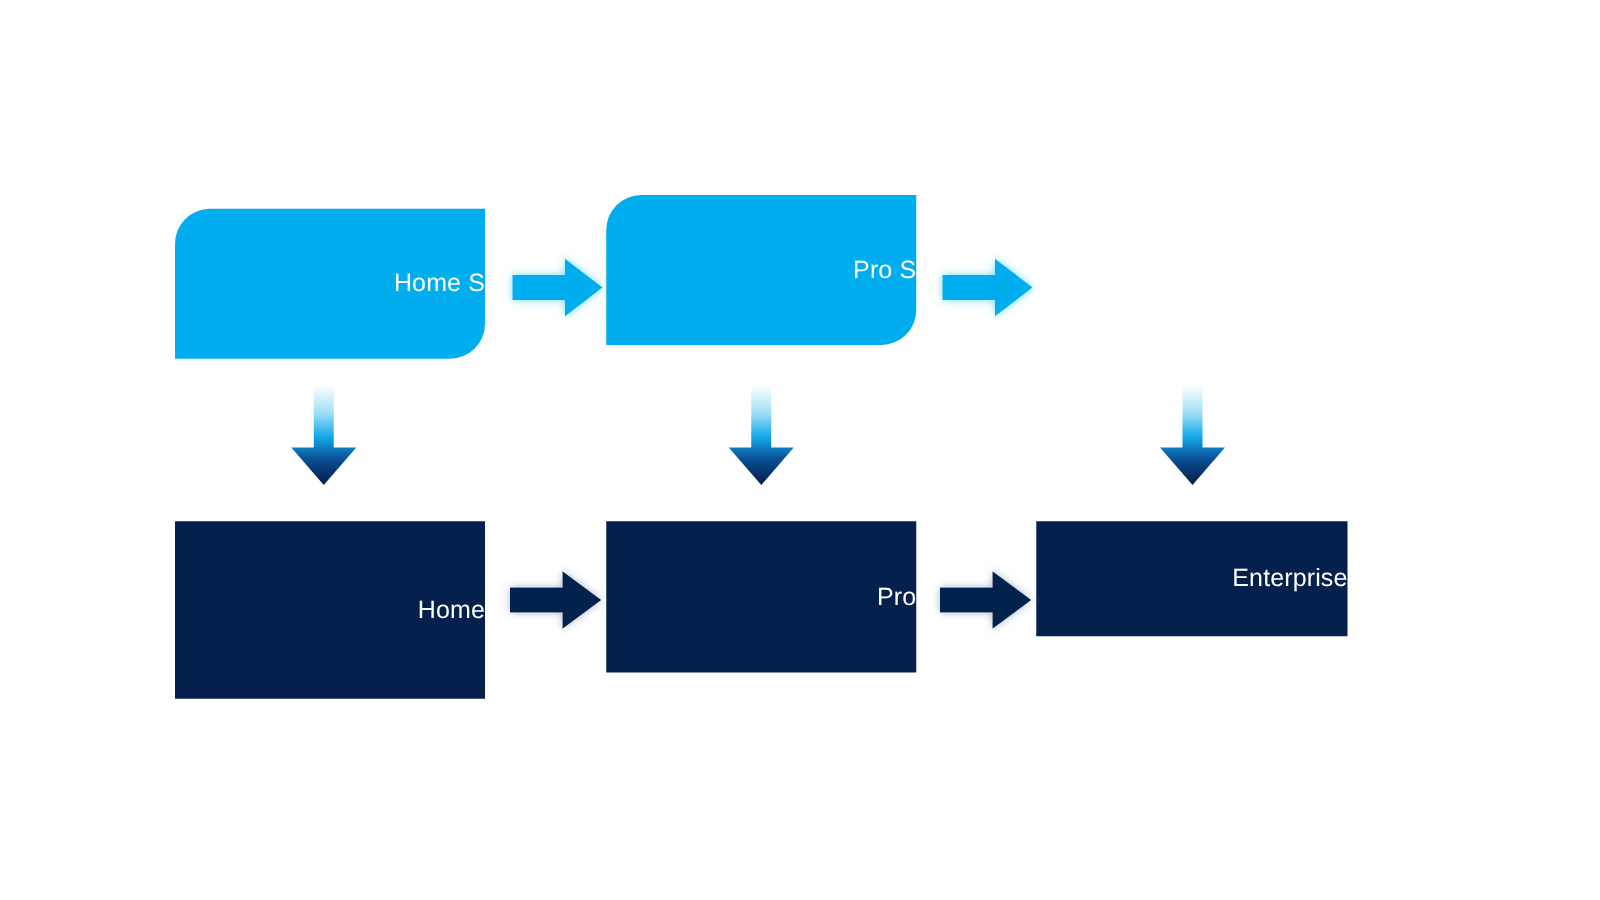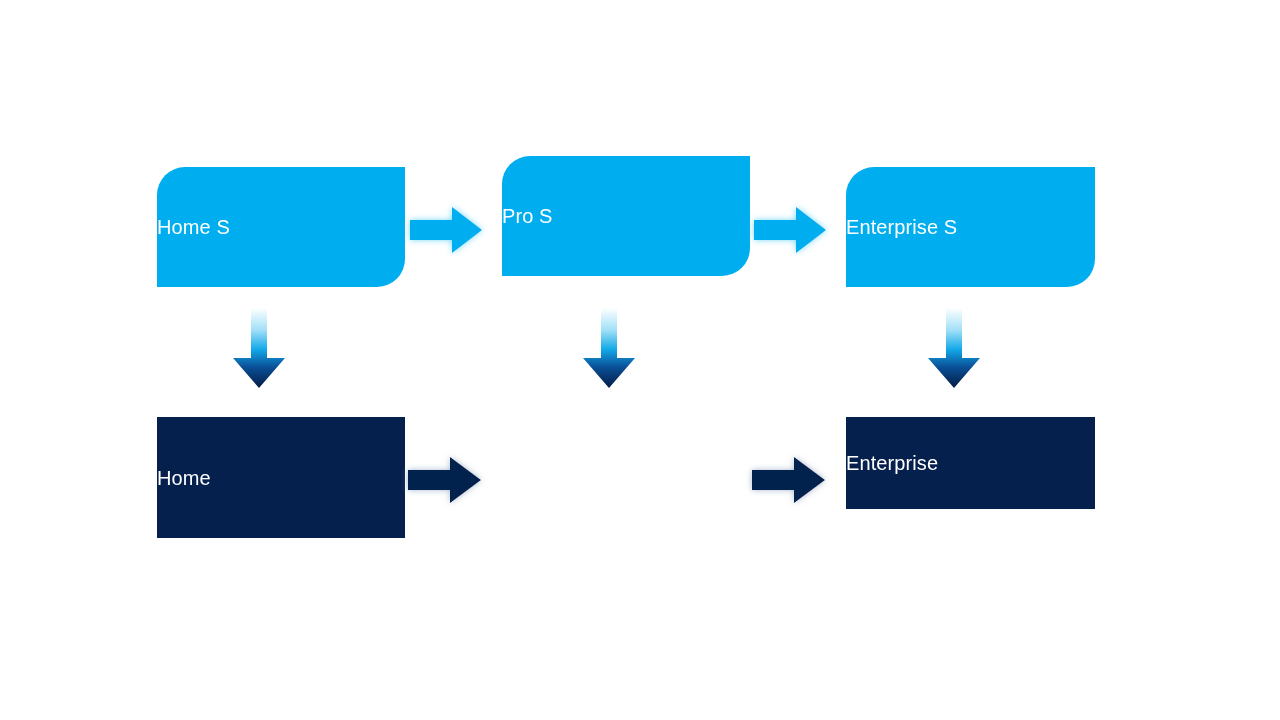"Home S" .node { justify-content: flex-start -> flex-end; margin-left: 17px -> none }
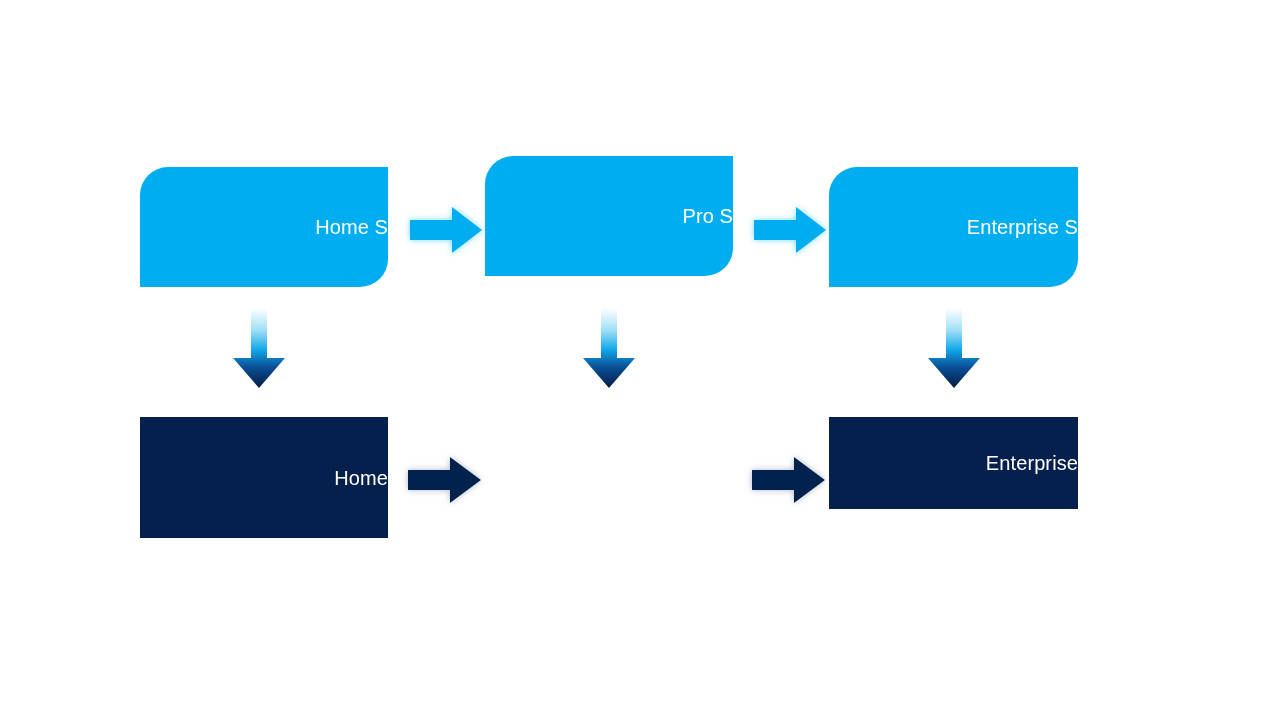"Enterprise S" div.node { html: <div> <span>Enterprise S</span> </div> -> none }
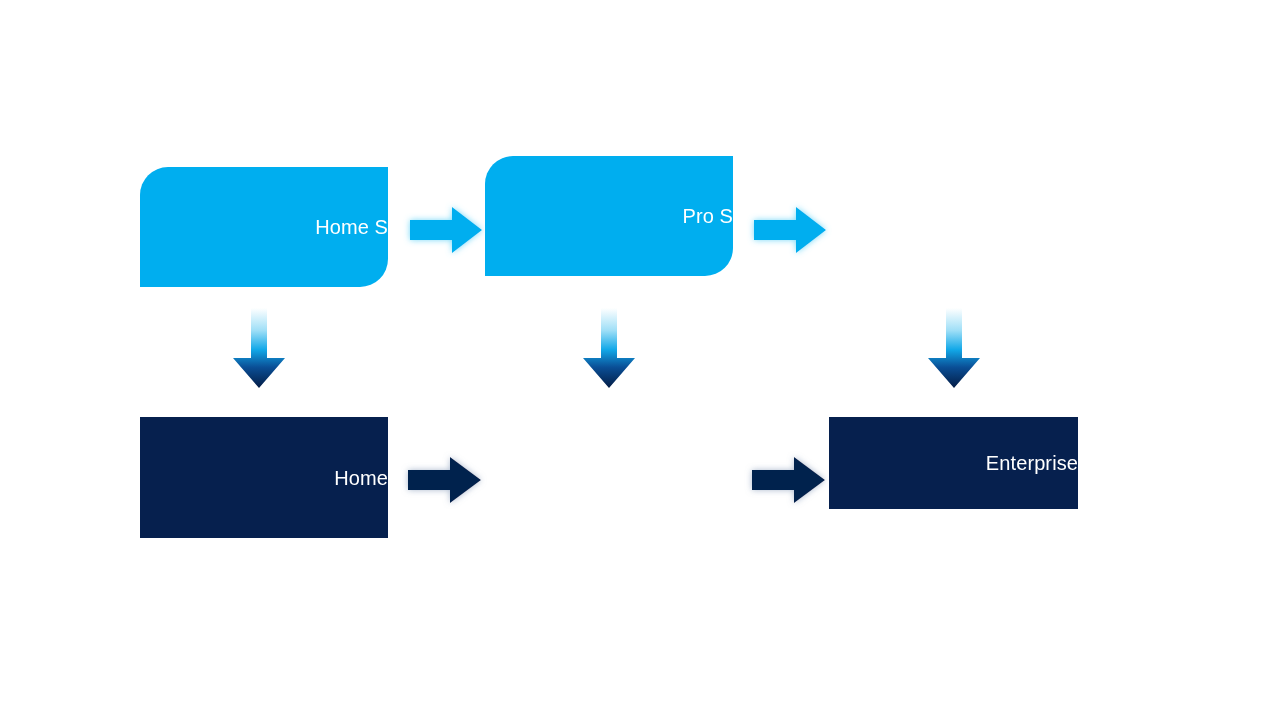"Home" div.node { height: 121px -> 142px }
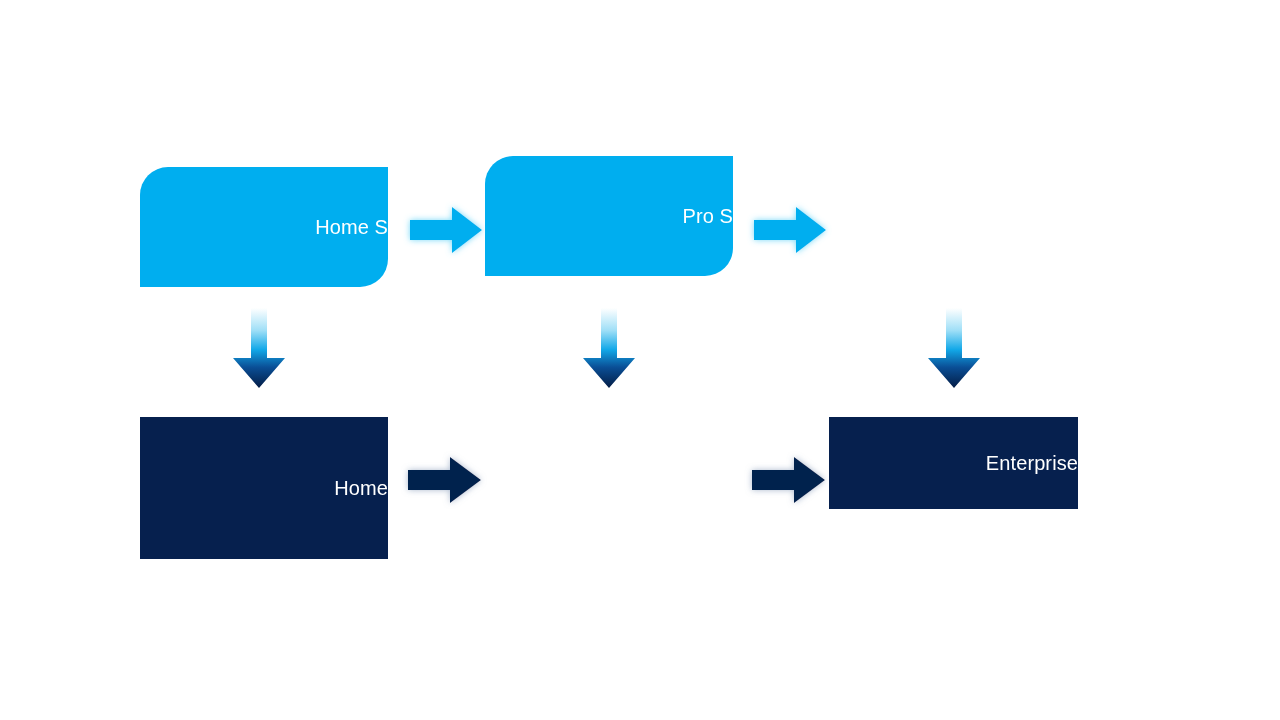"Pro" div.node { html: none -> <div> <span>Pro</span> </div> }
